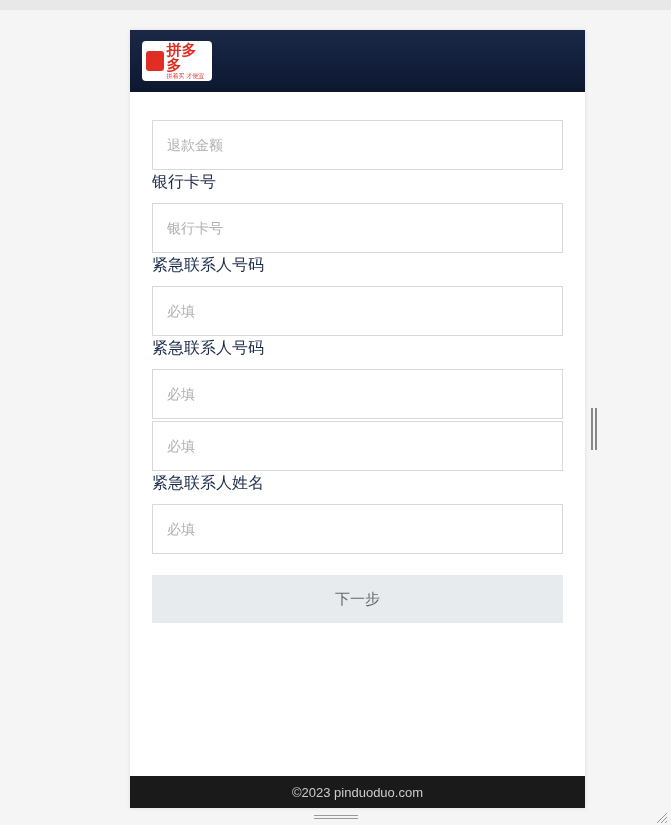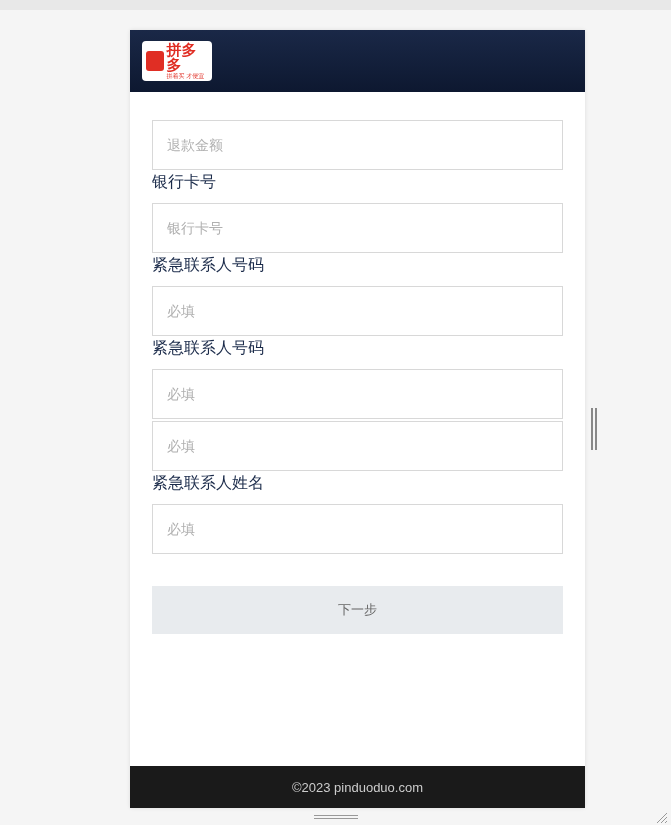"下一步" .submit-btn { font-size: 13px -> 15px; margin-top: 32px -> 21px }
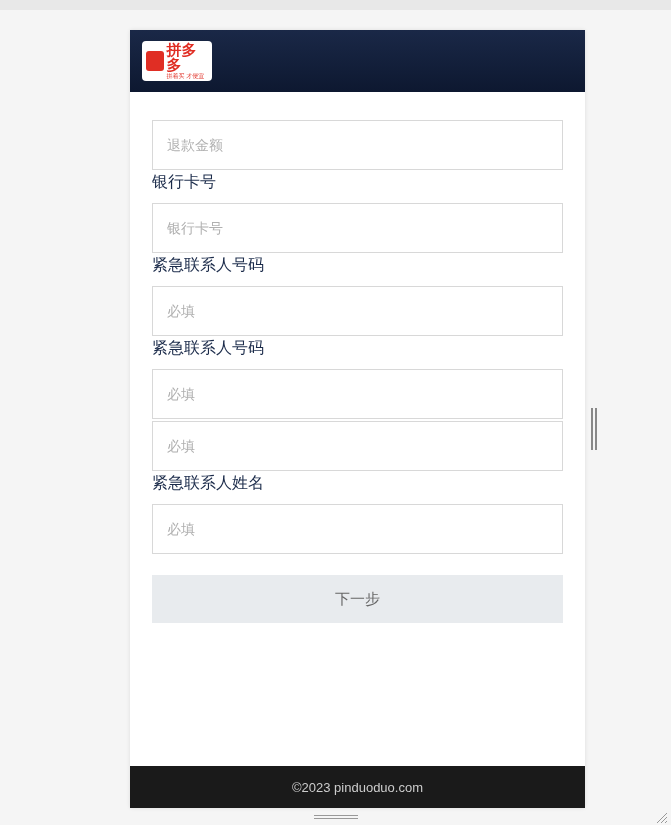"©2023 pinduoduo.com" .footer { height: 42px -> 32px }
